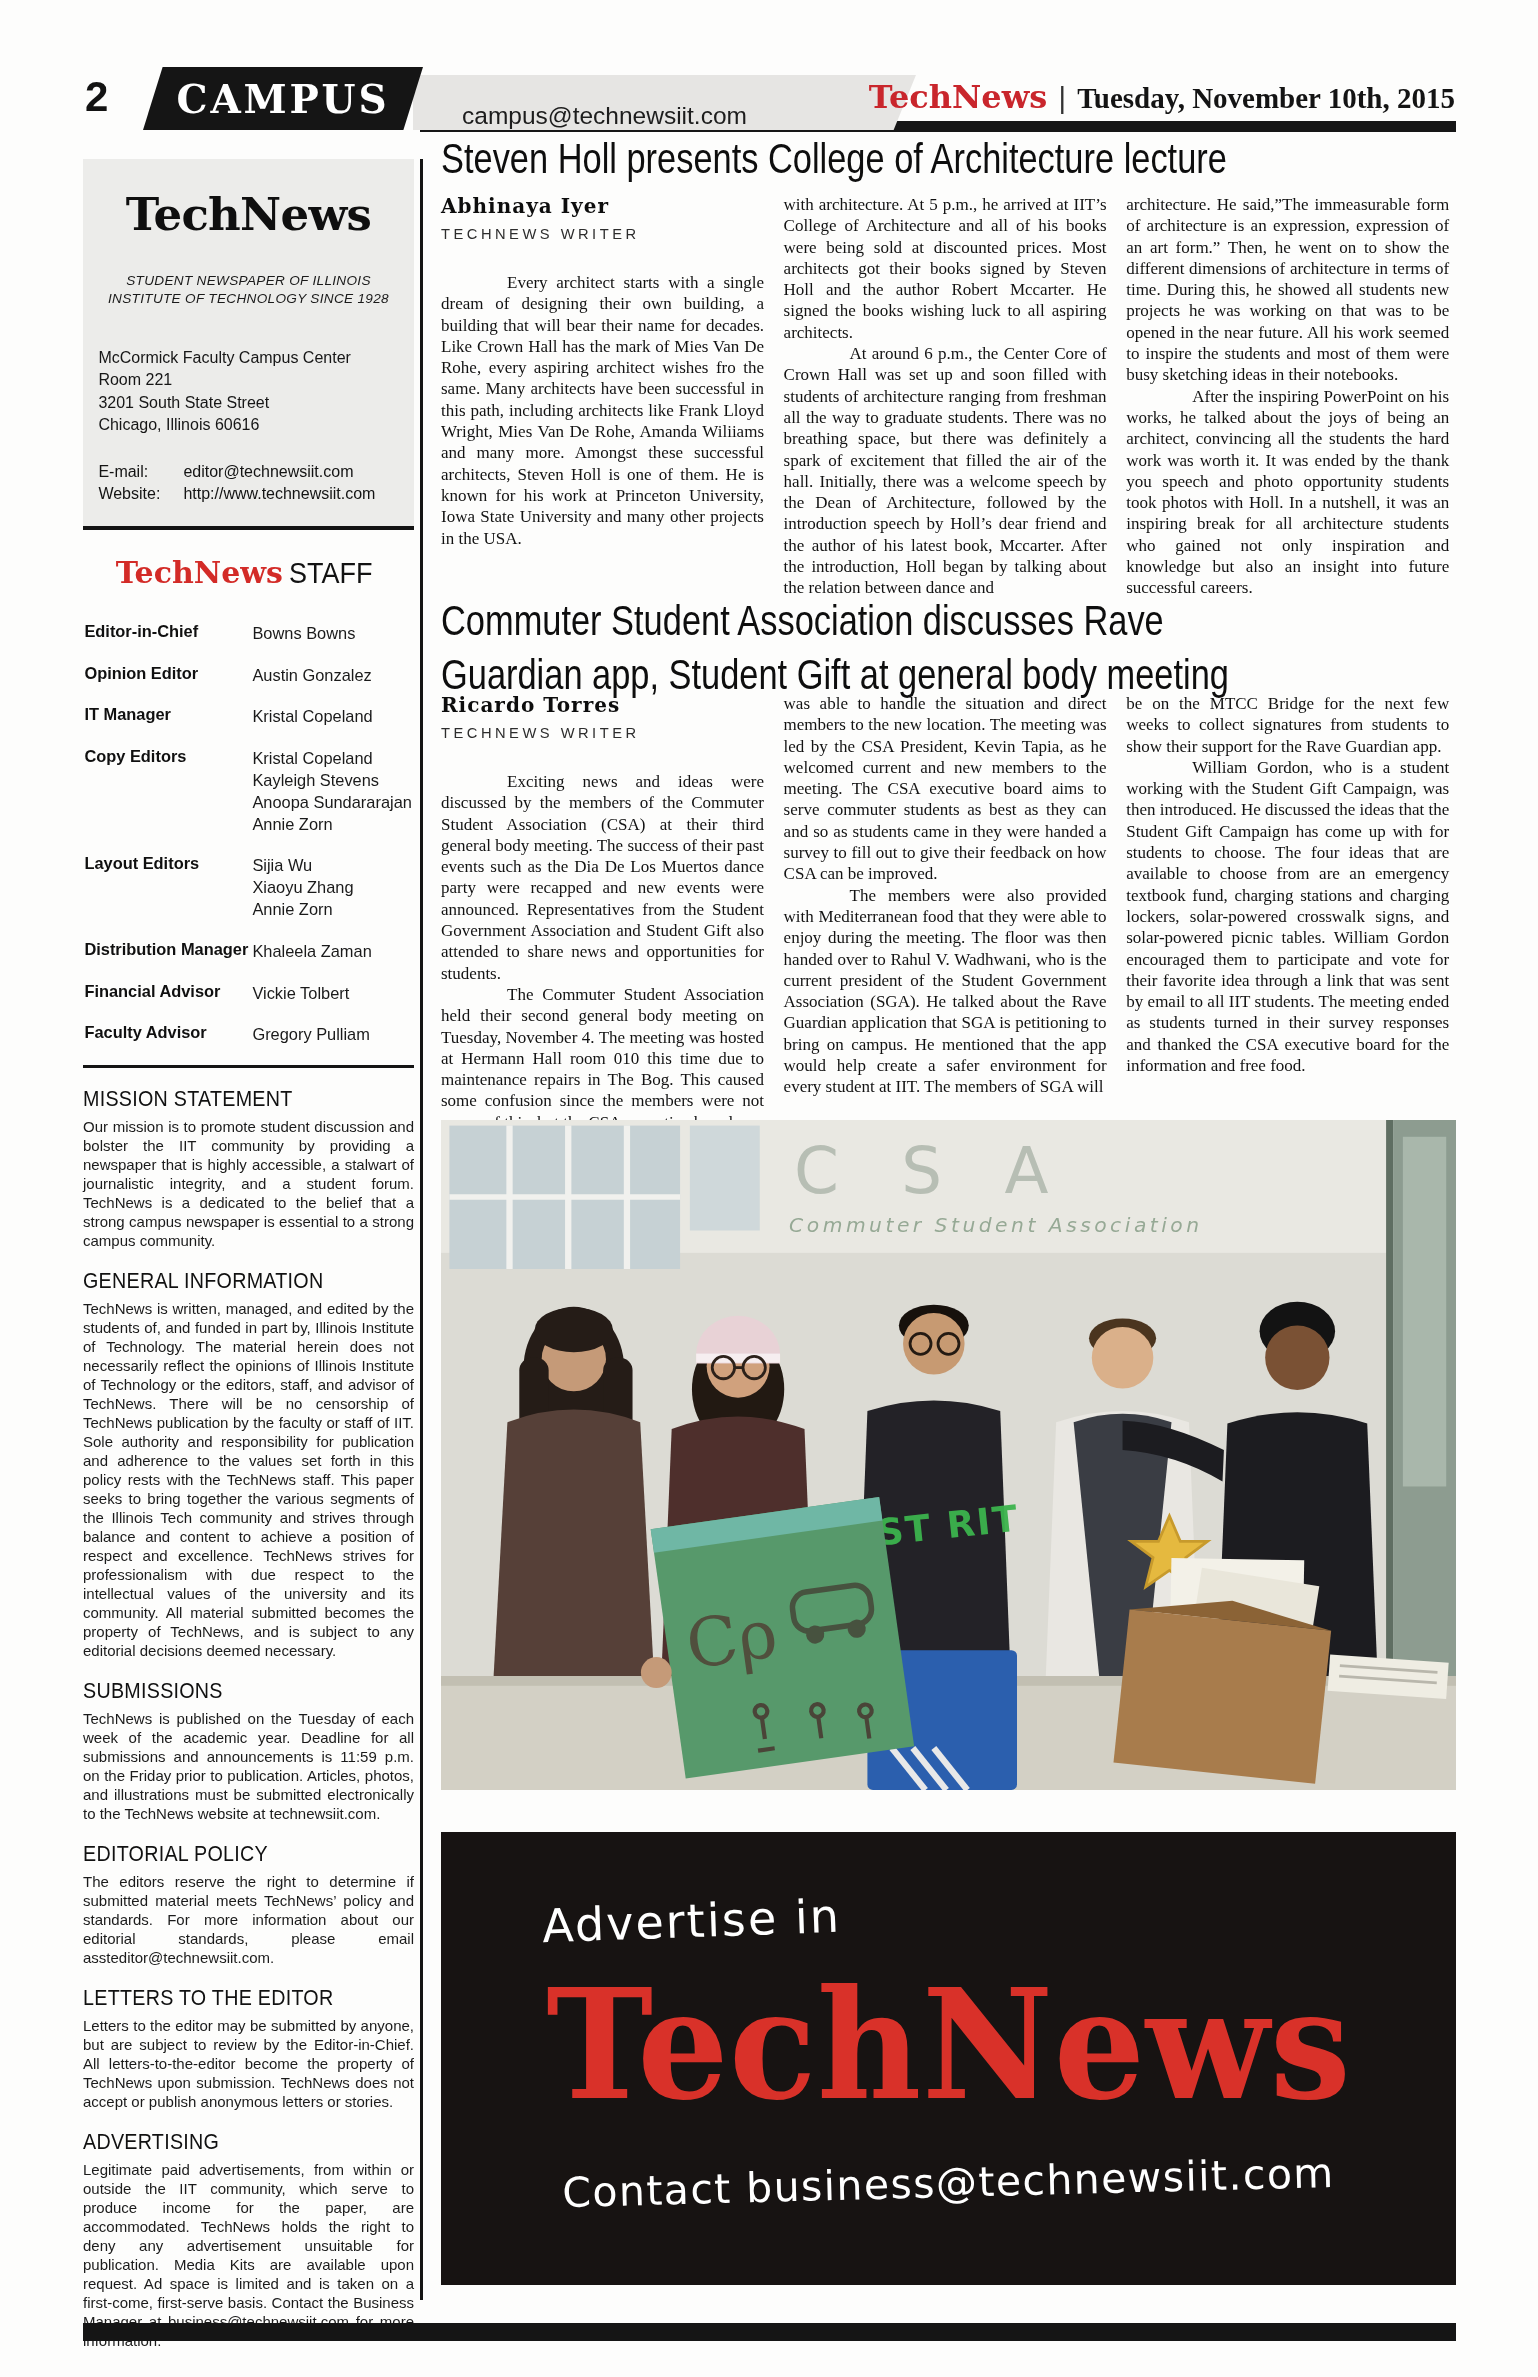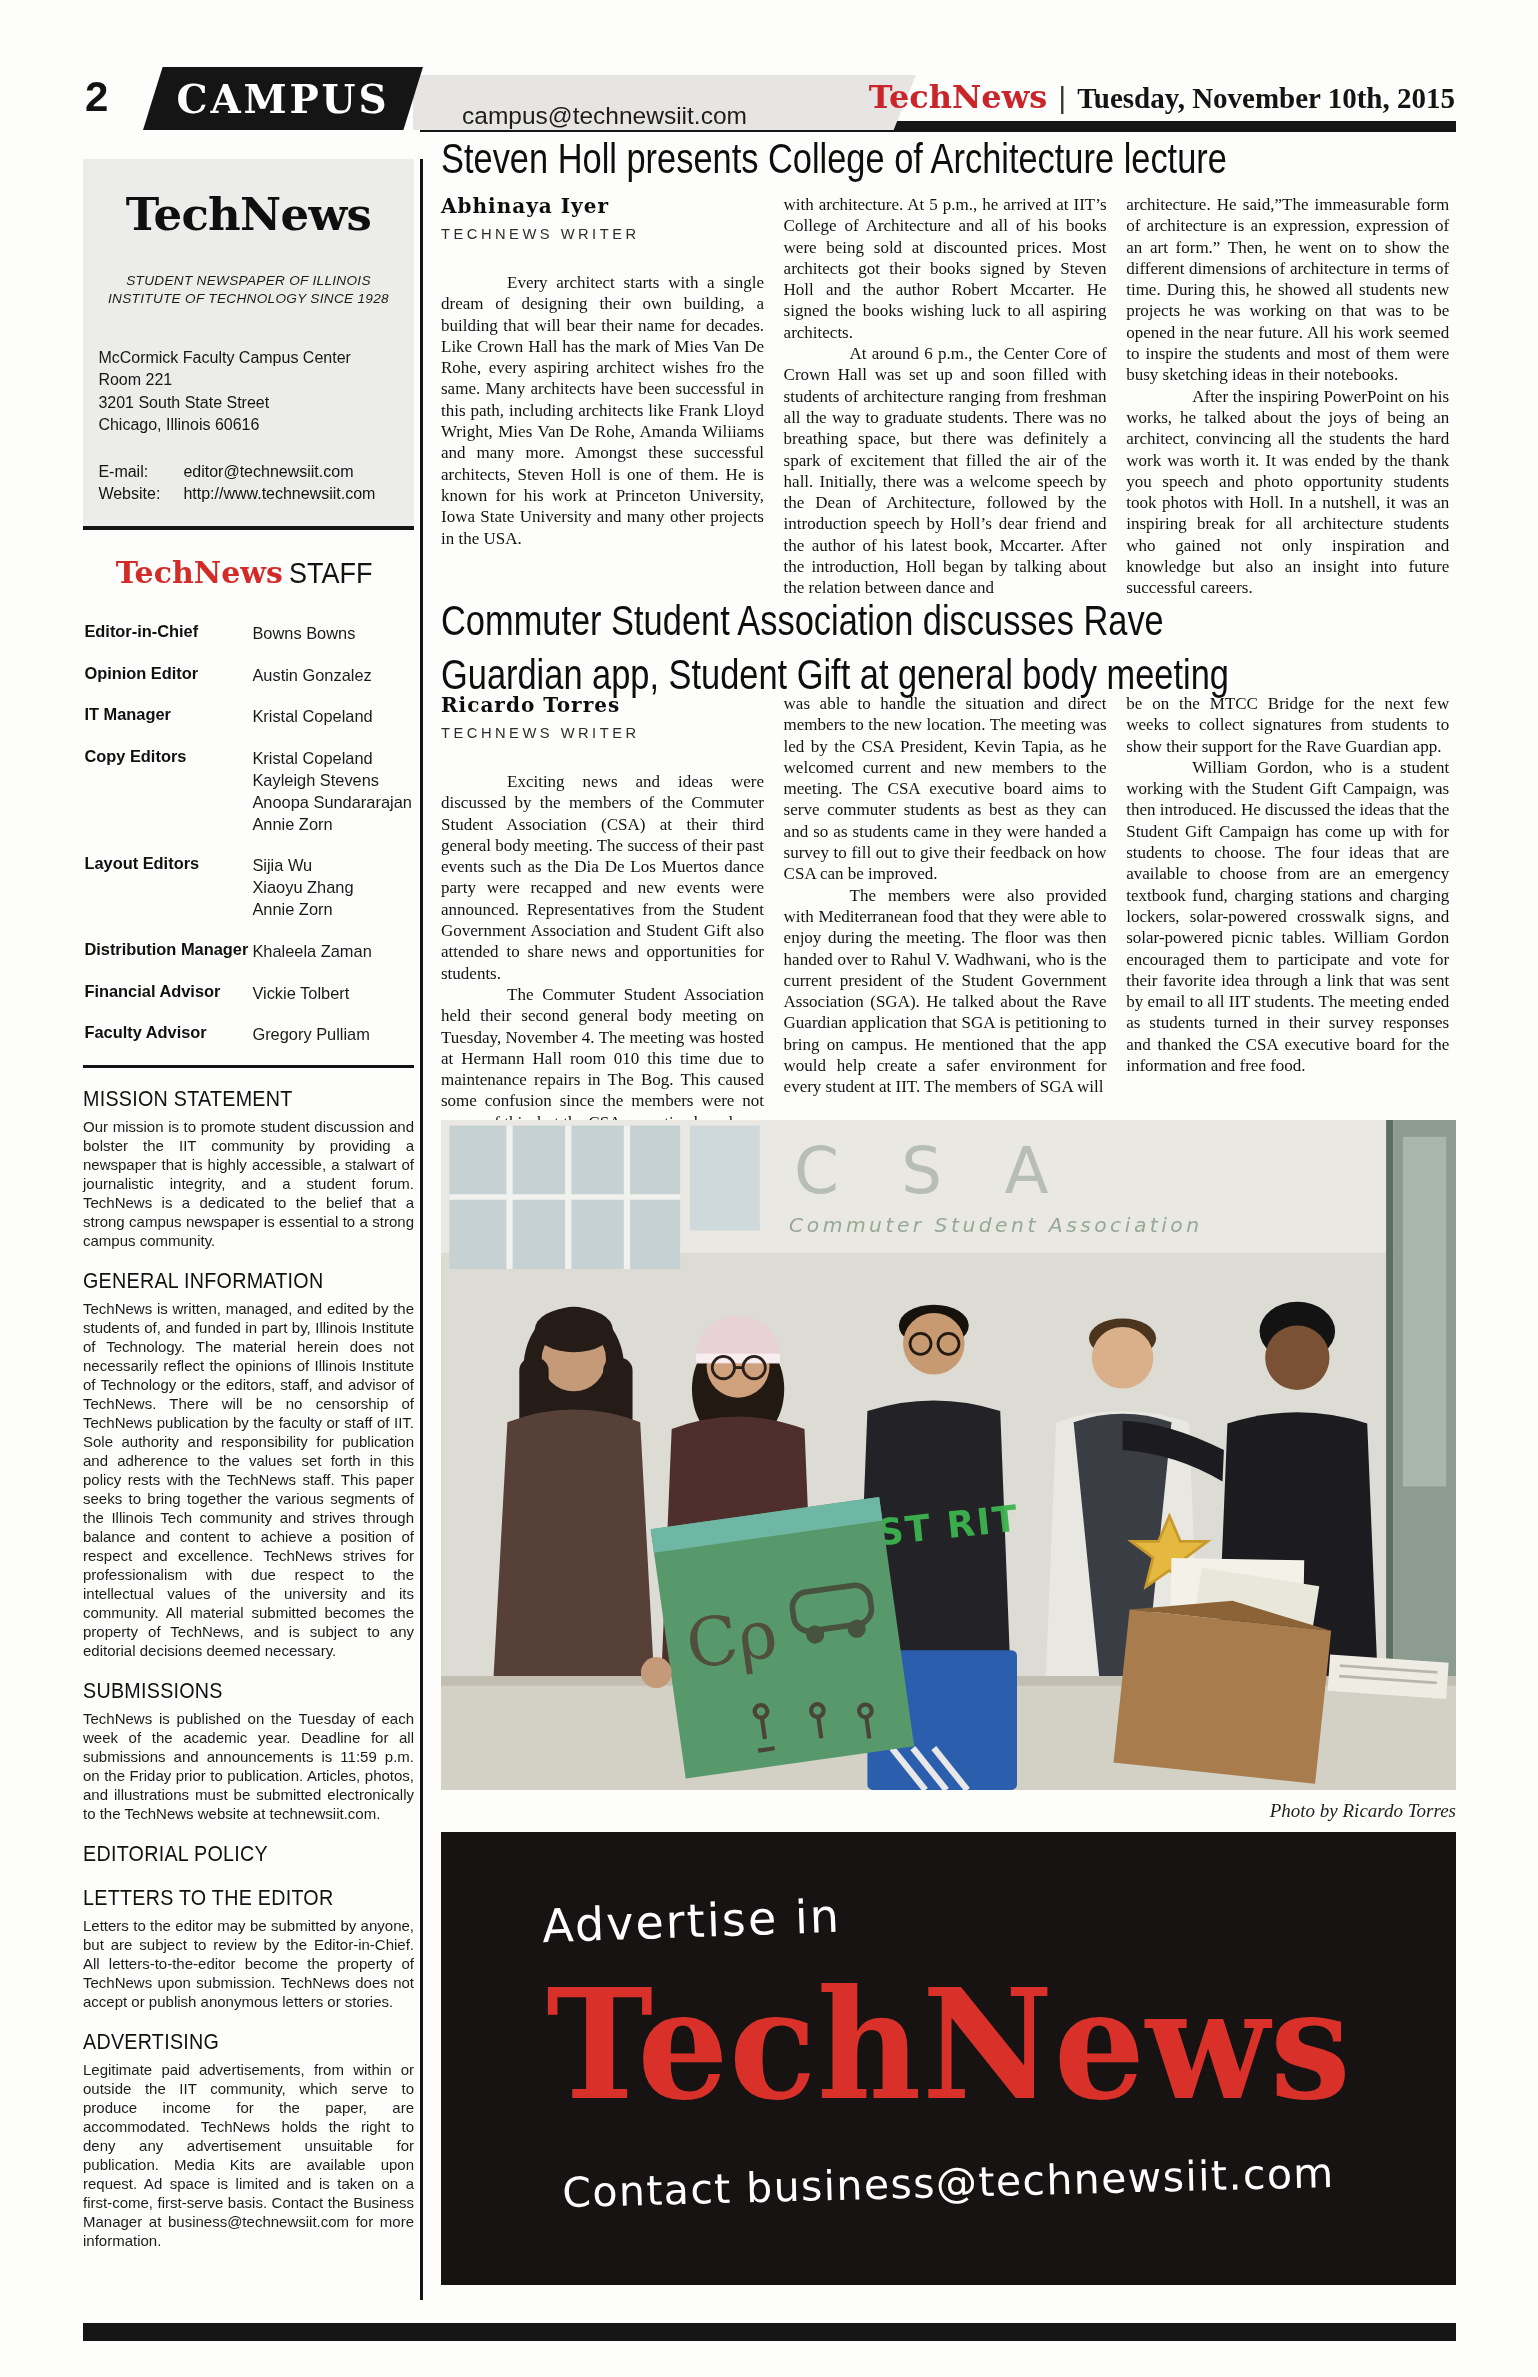"Photo by Ricardo Torres" div { html: <div>Photo by Ricardo Torres</div> -> none }
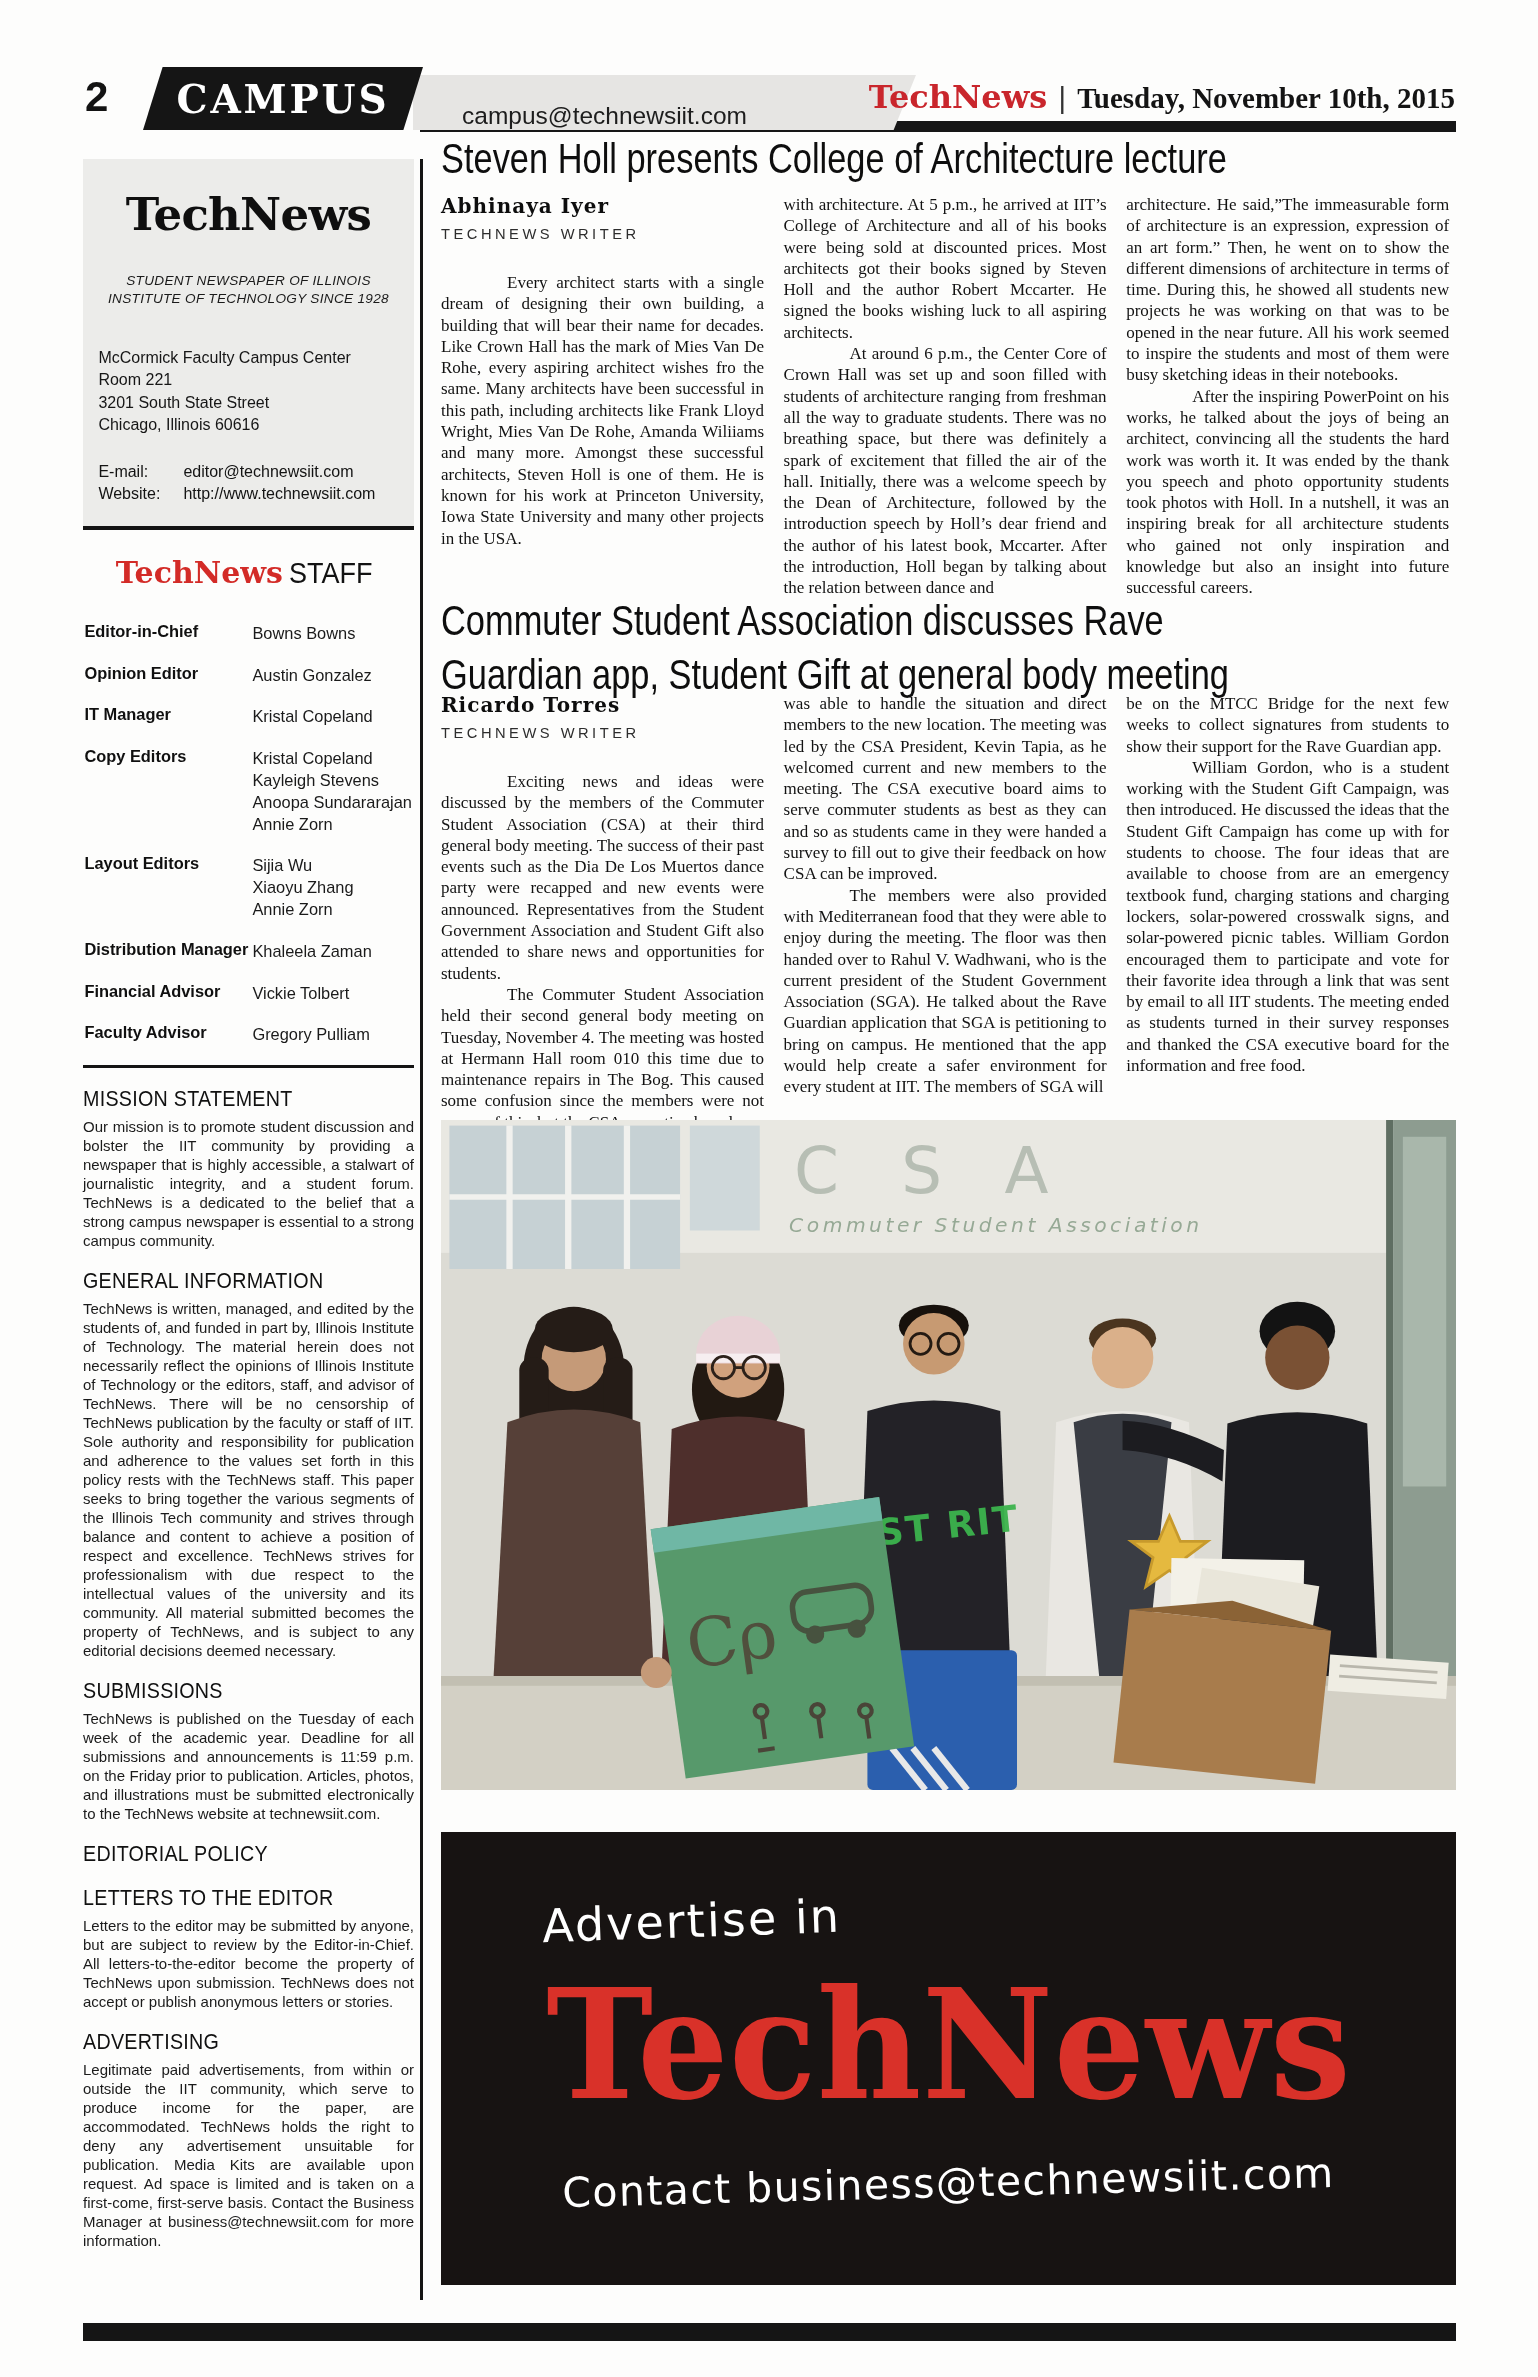"The editors reserve the right" p.sb-body { html: none -> <p>The editors reserve the right to determine if submitted material meets TechNews’ policy and standards. For more information about our editorial standards, please email assteditor@technewsiit.com.</p> }
